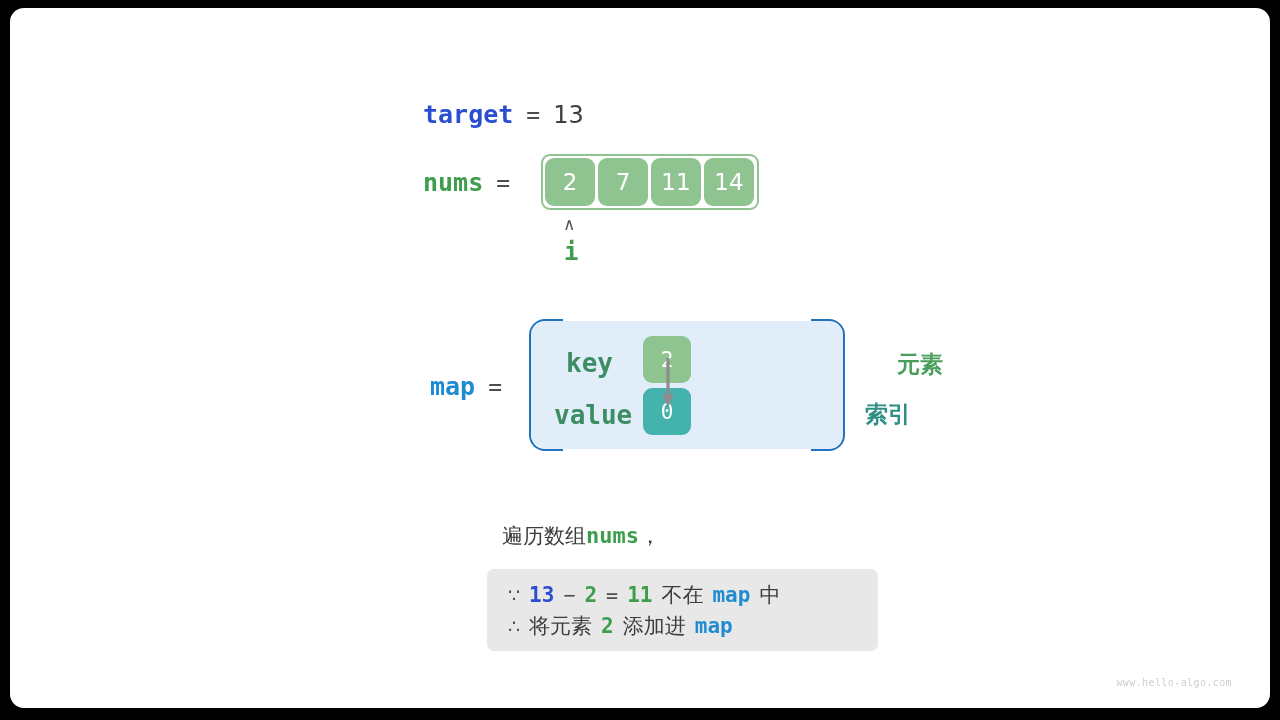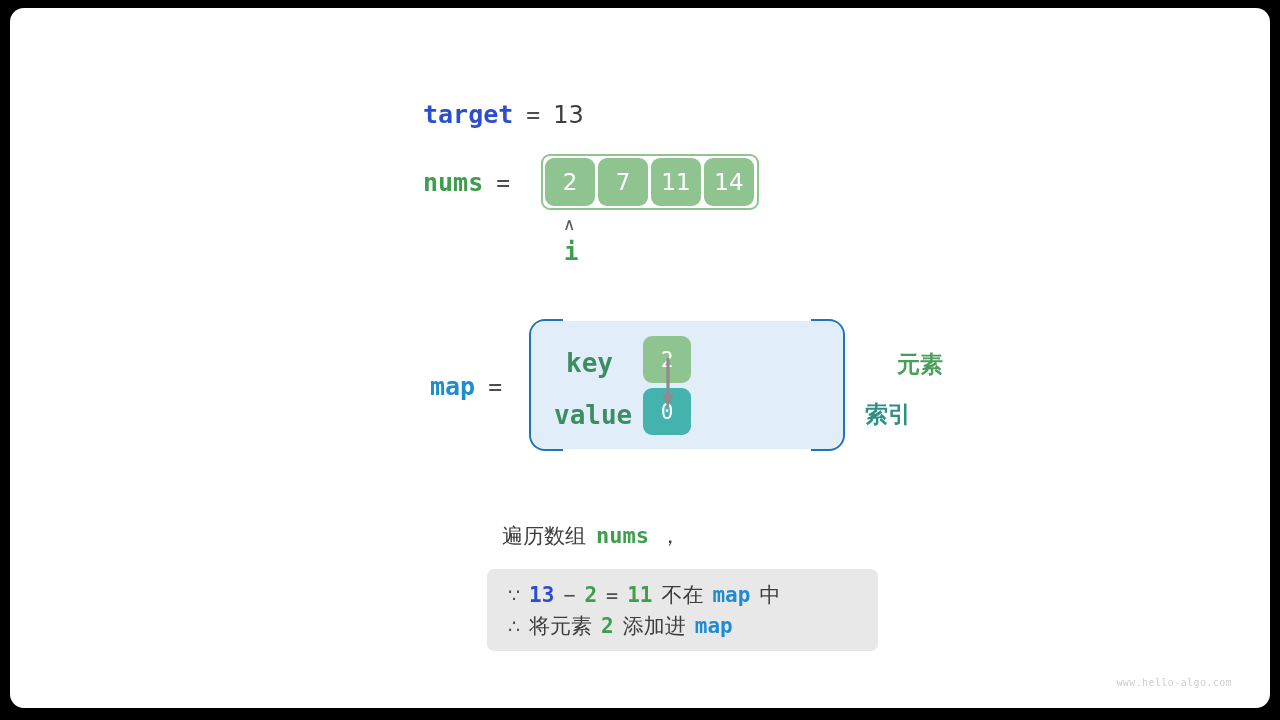"遍历数组" #caption-line { gap: 10px -> none }
